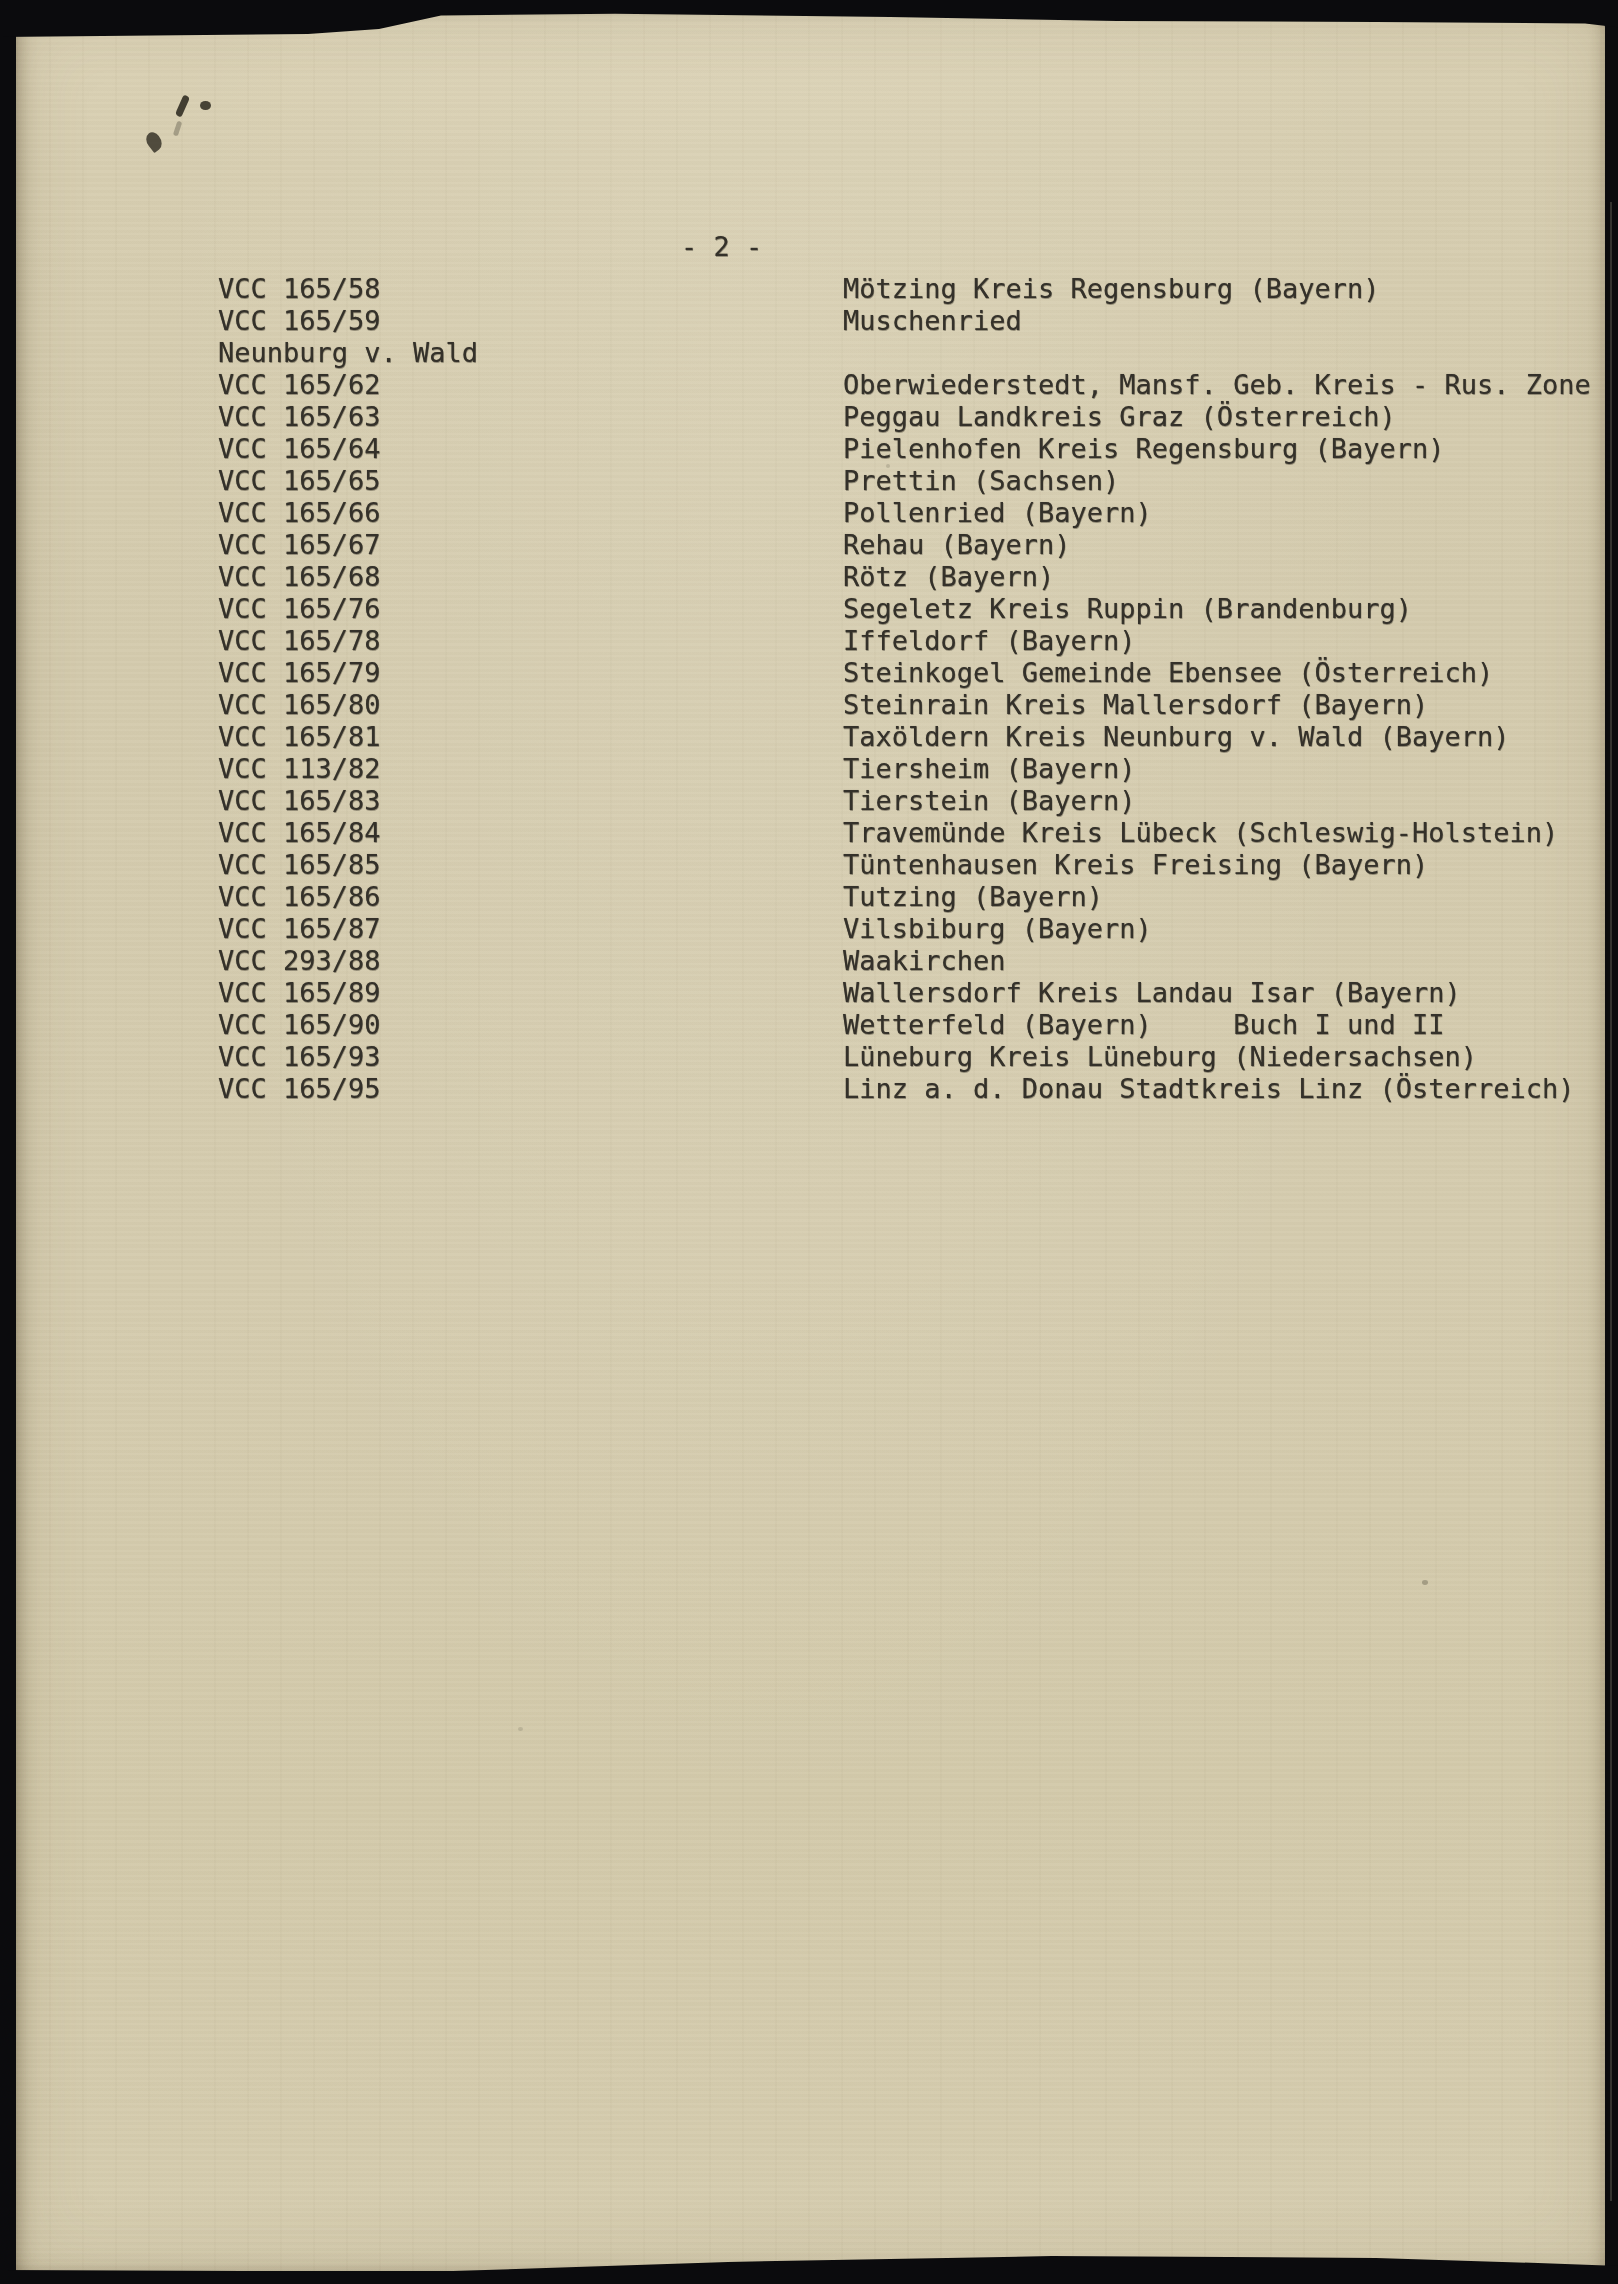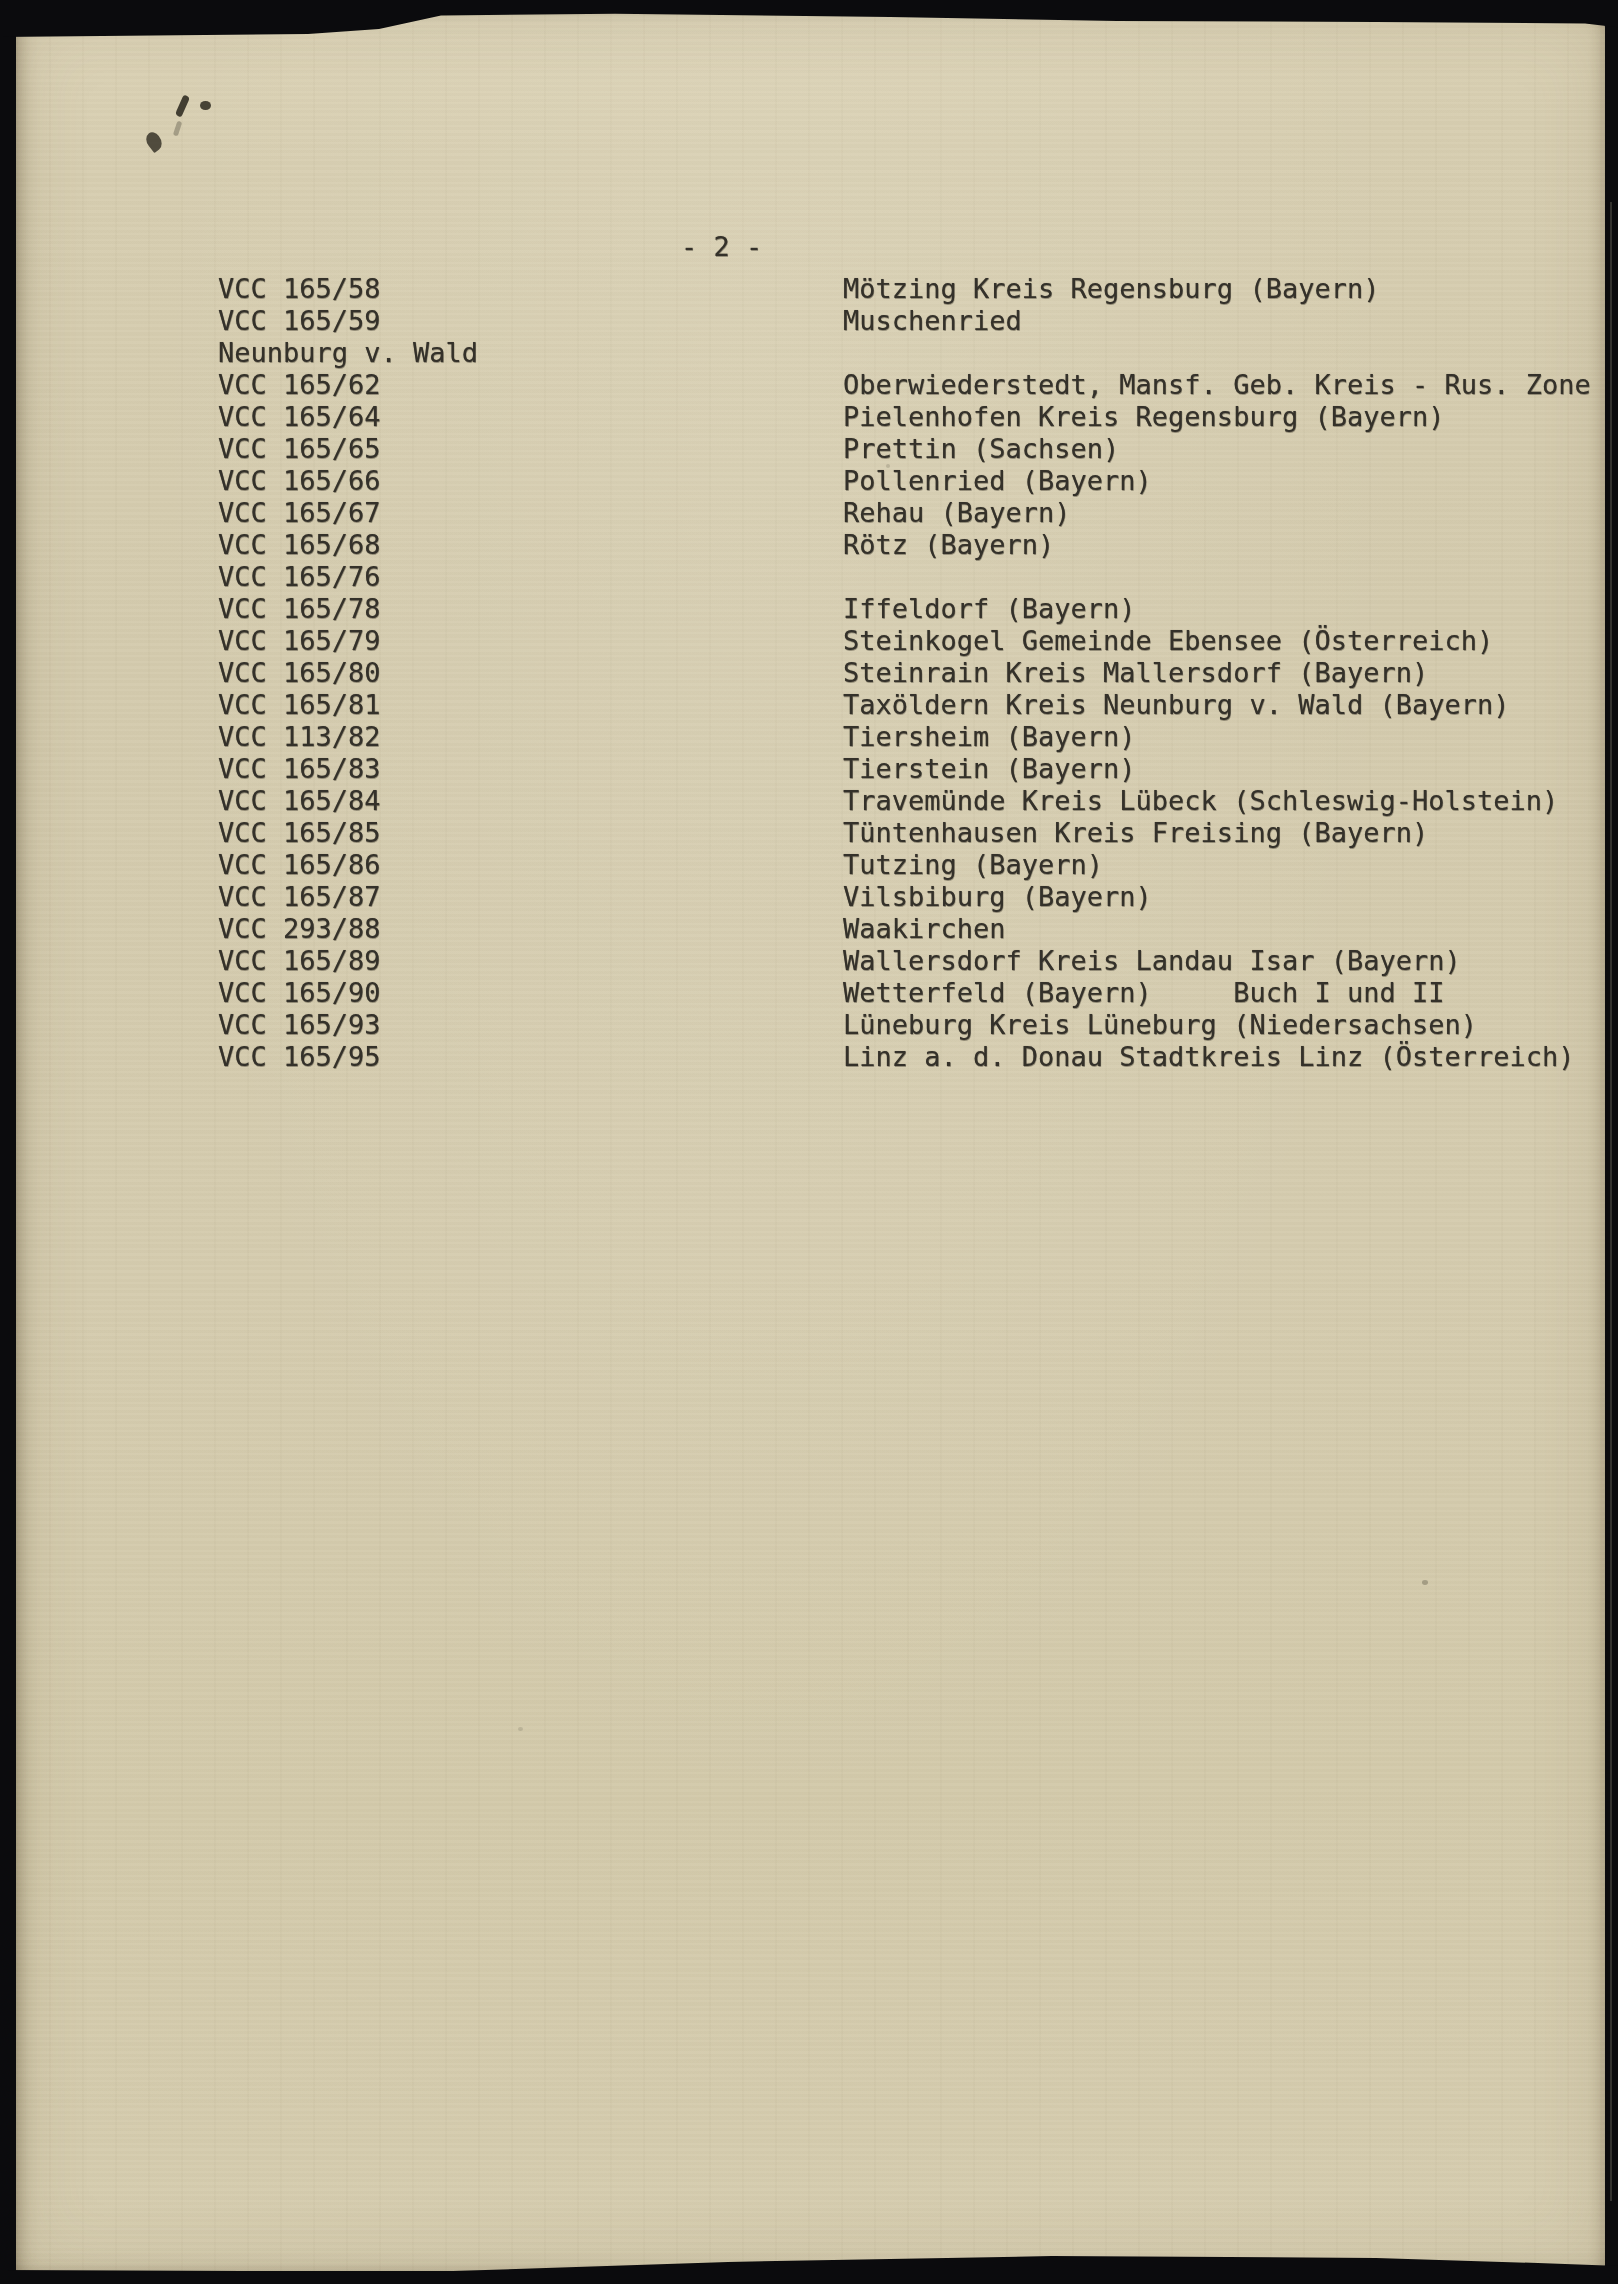"VCC 165/63" div.row { html: none -> <div> <span>VCC 165/63</span> <span>Peggau Landkreis Graz (Österreich)</span> </div> }
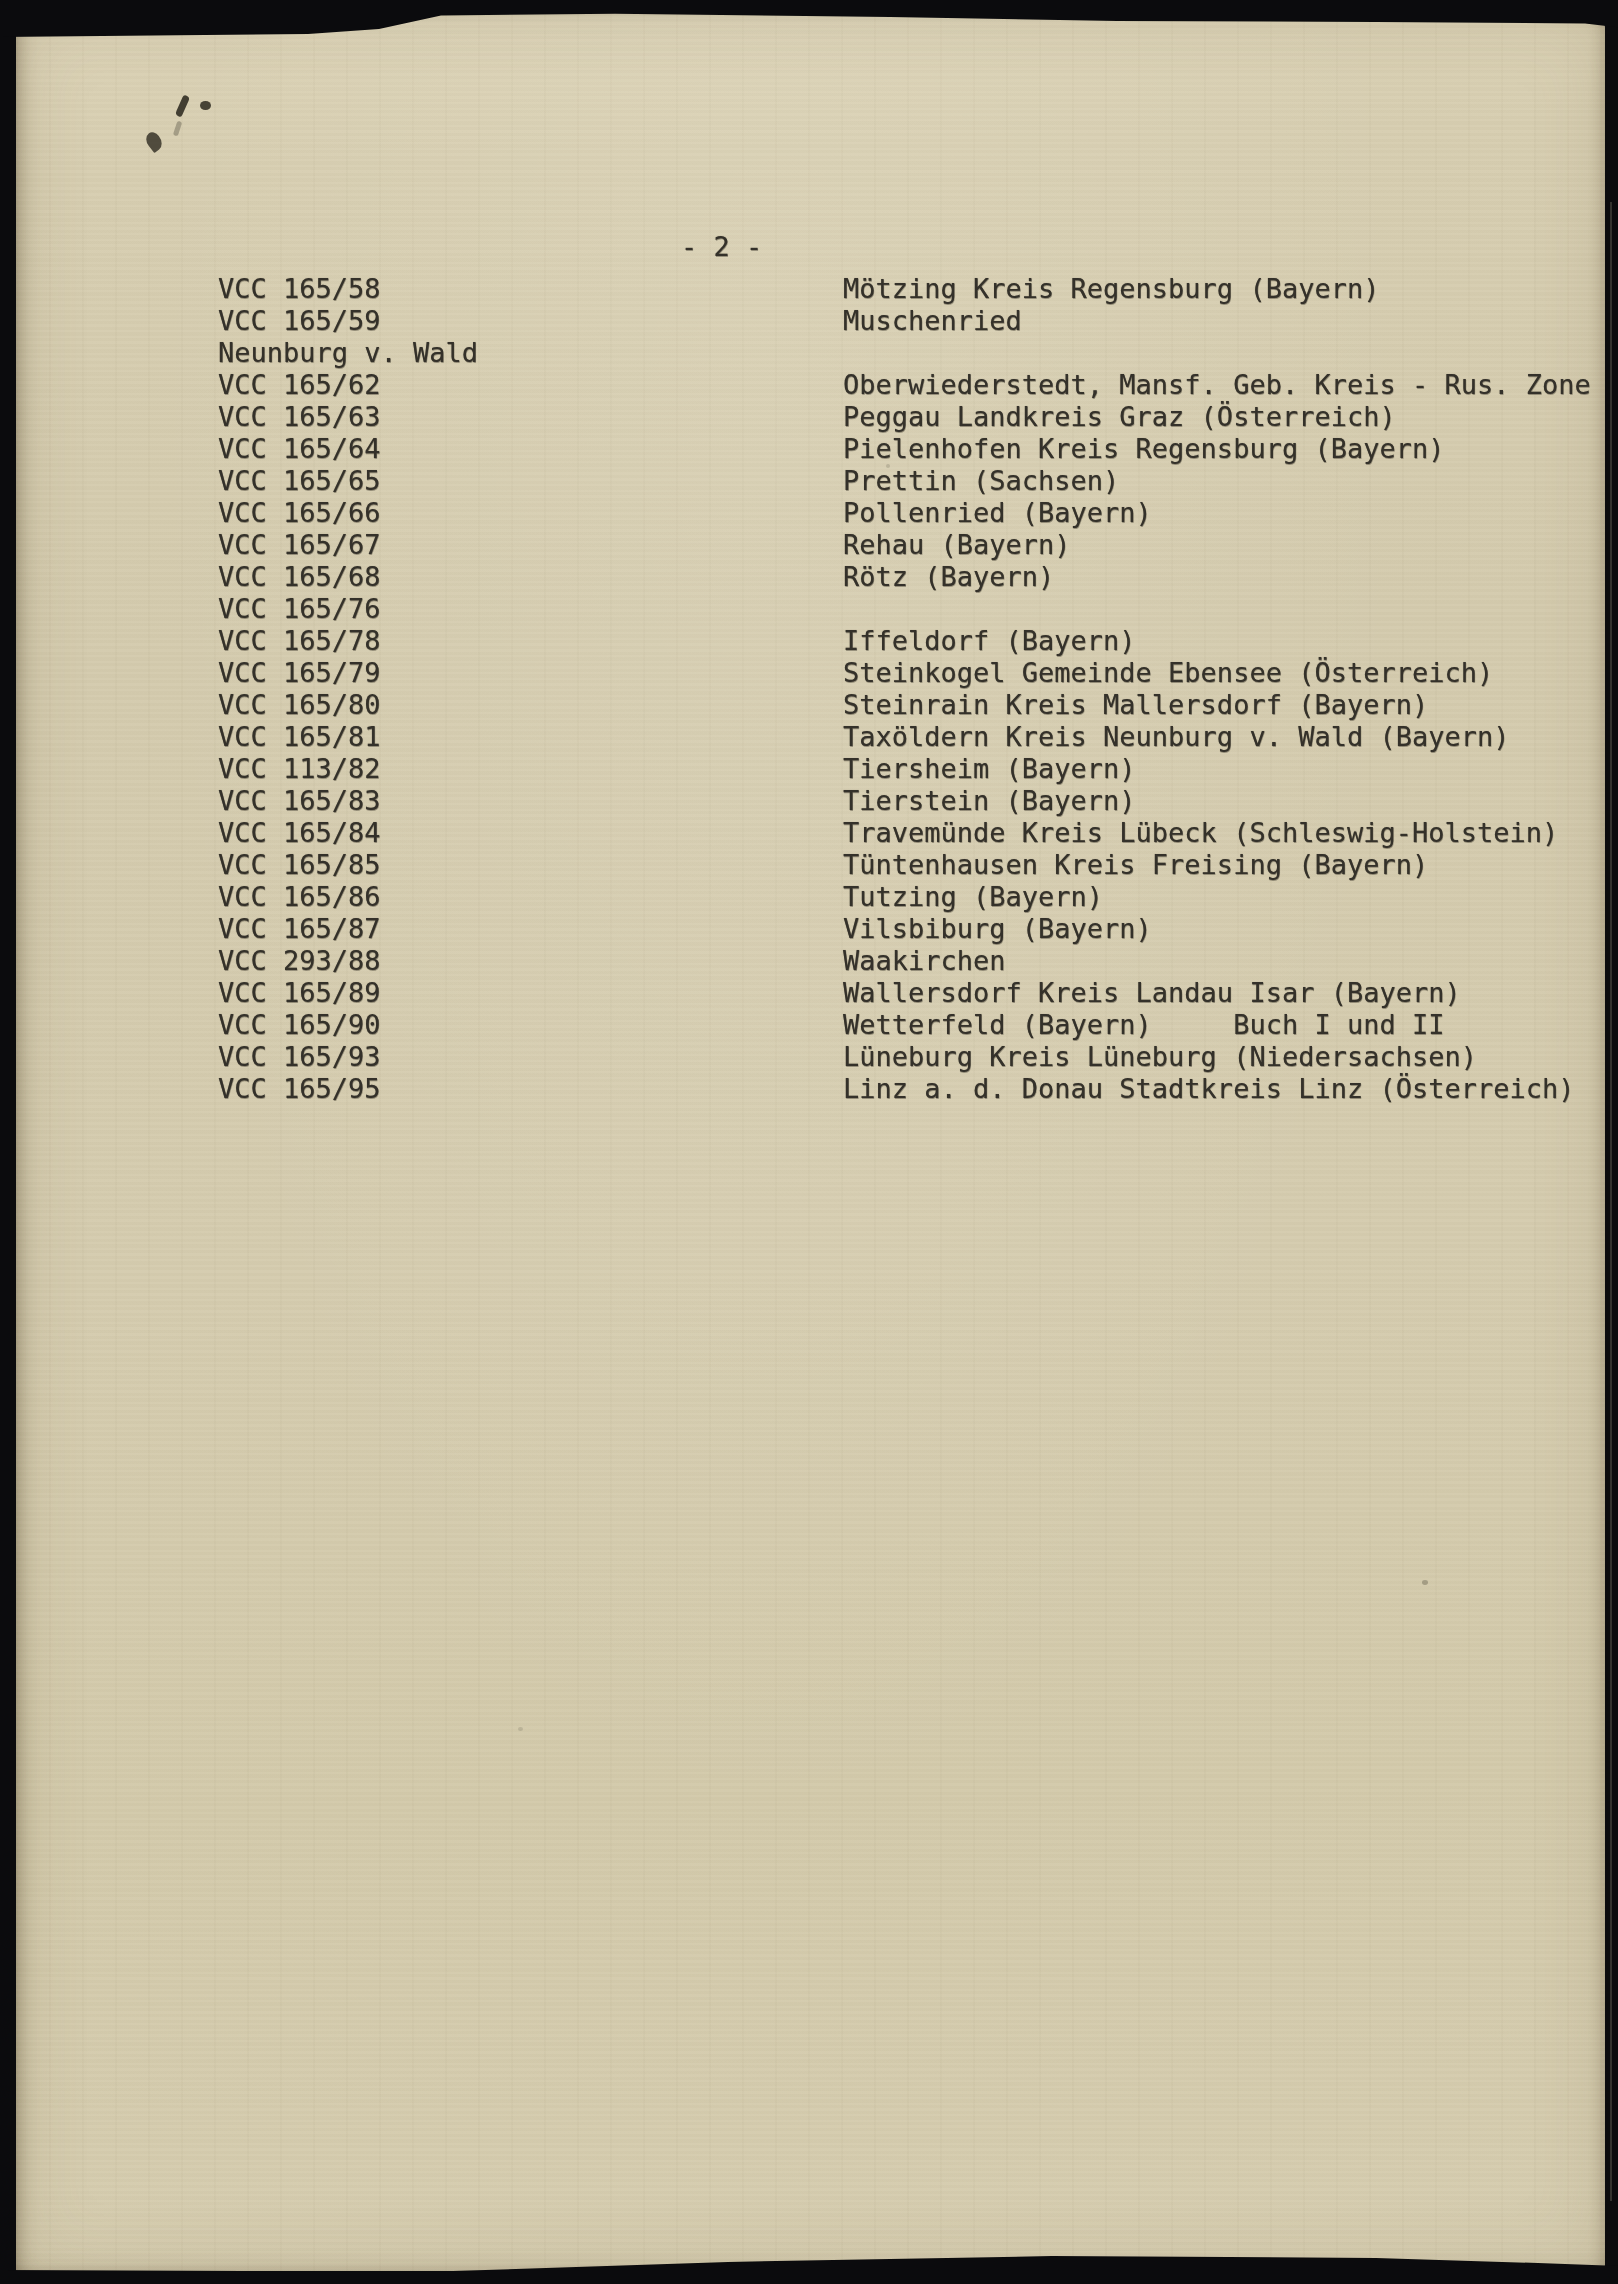"Segeletz Kreis Ruppin (Brandenburg)" span.desc { html: none -> <span>Segeletz Kreis Ruppin (Brandenburg)</span> }
